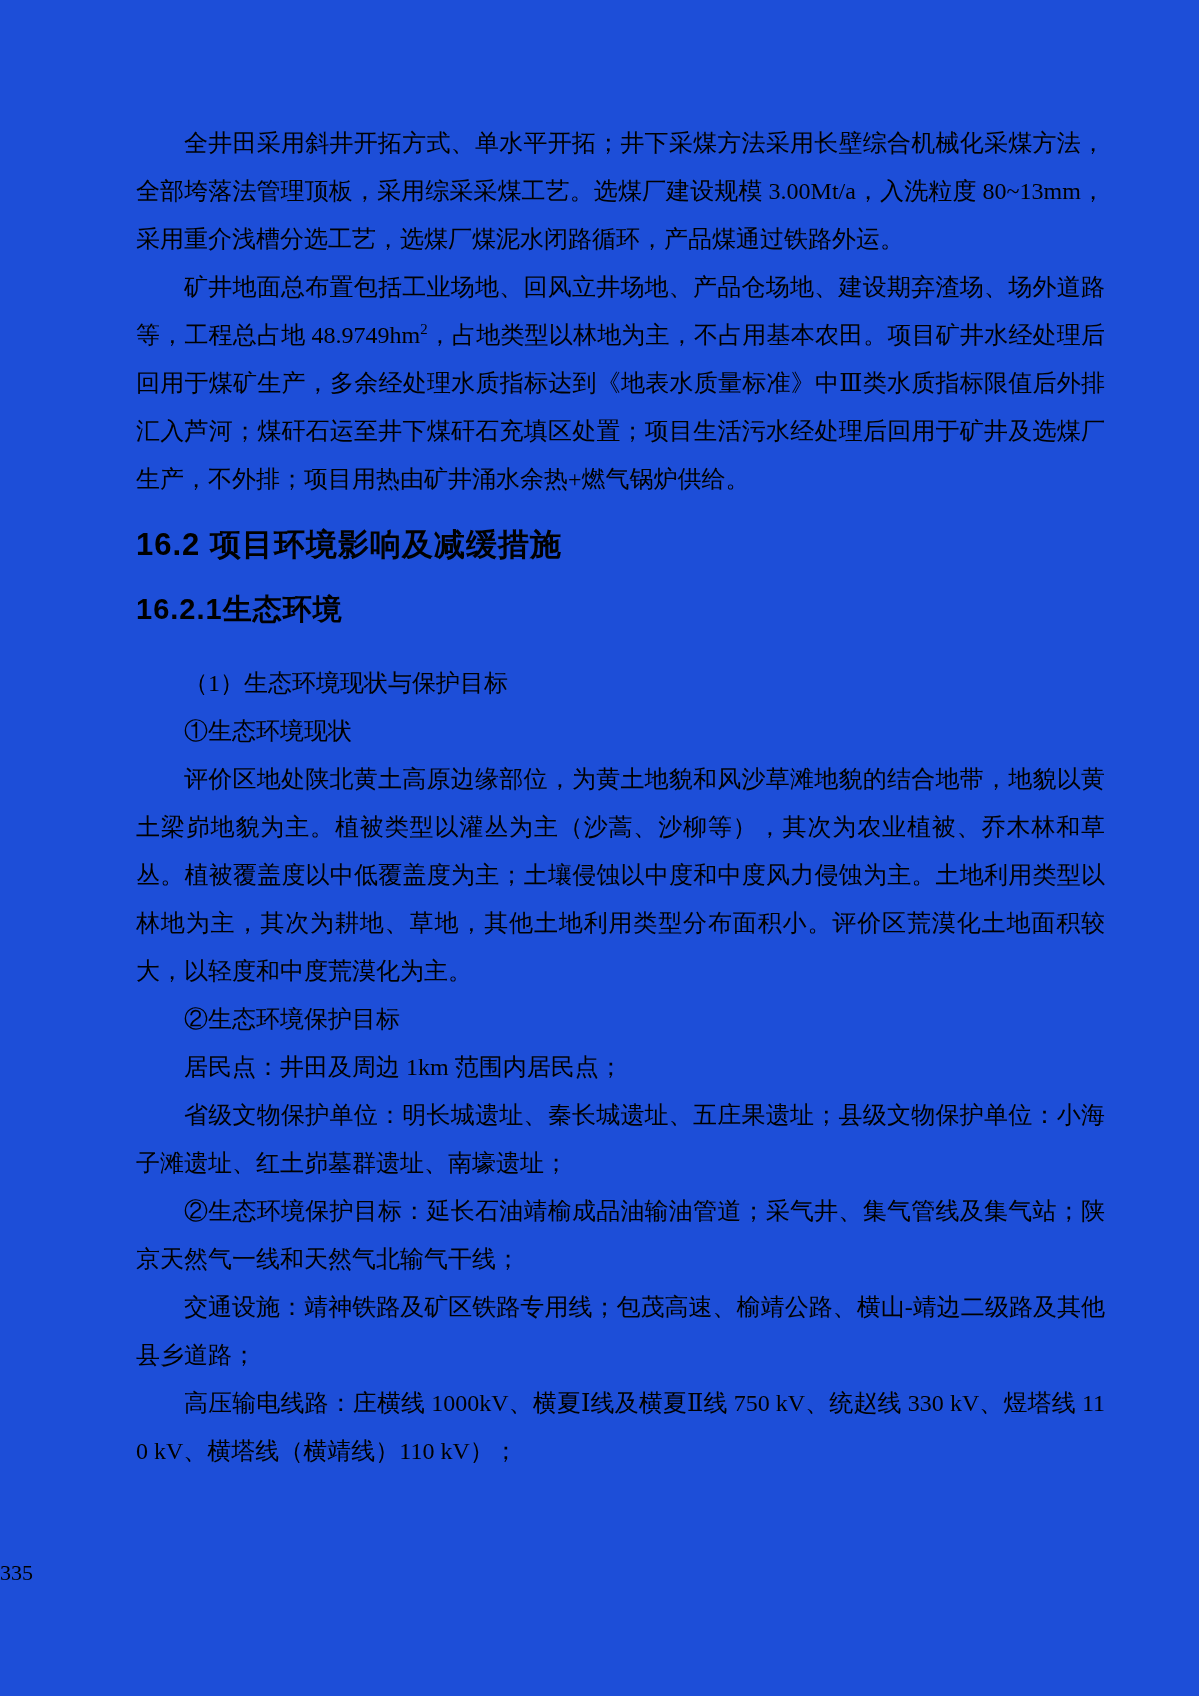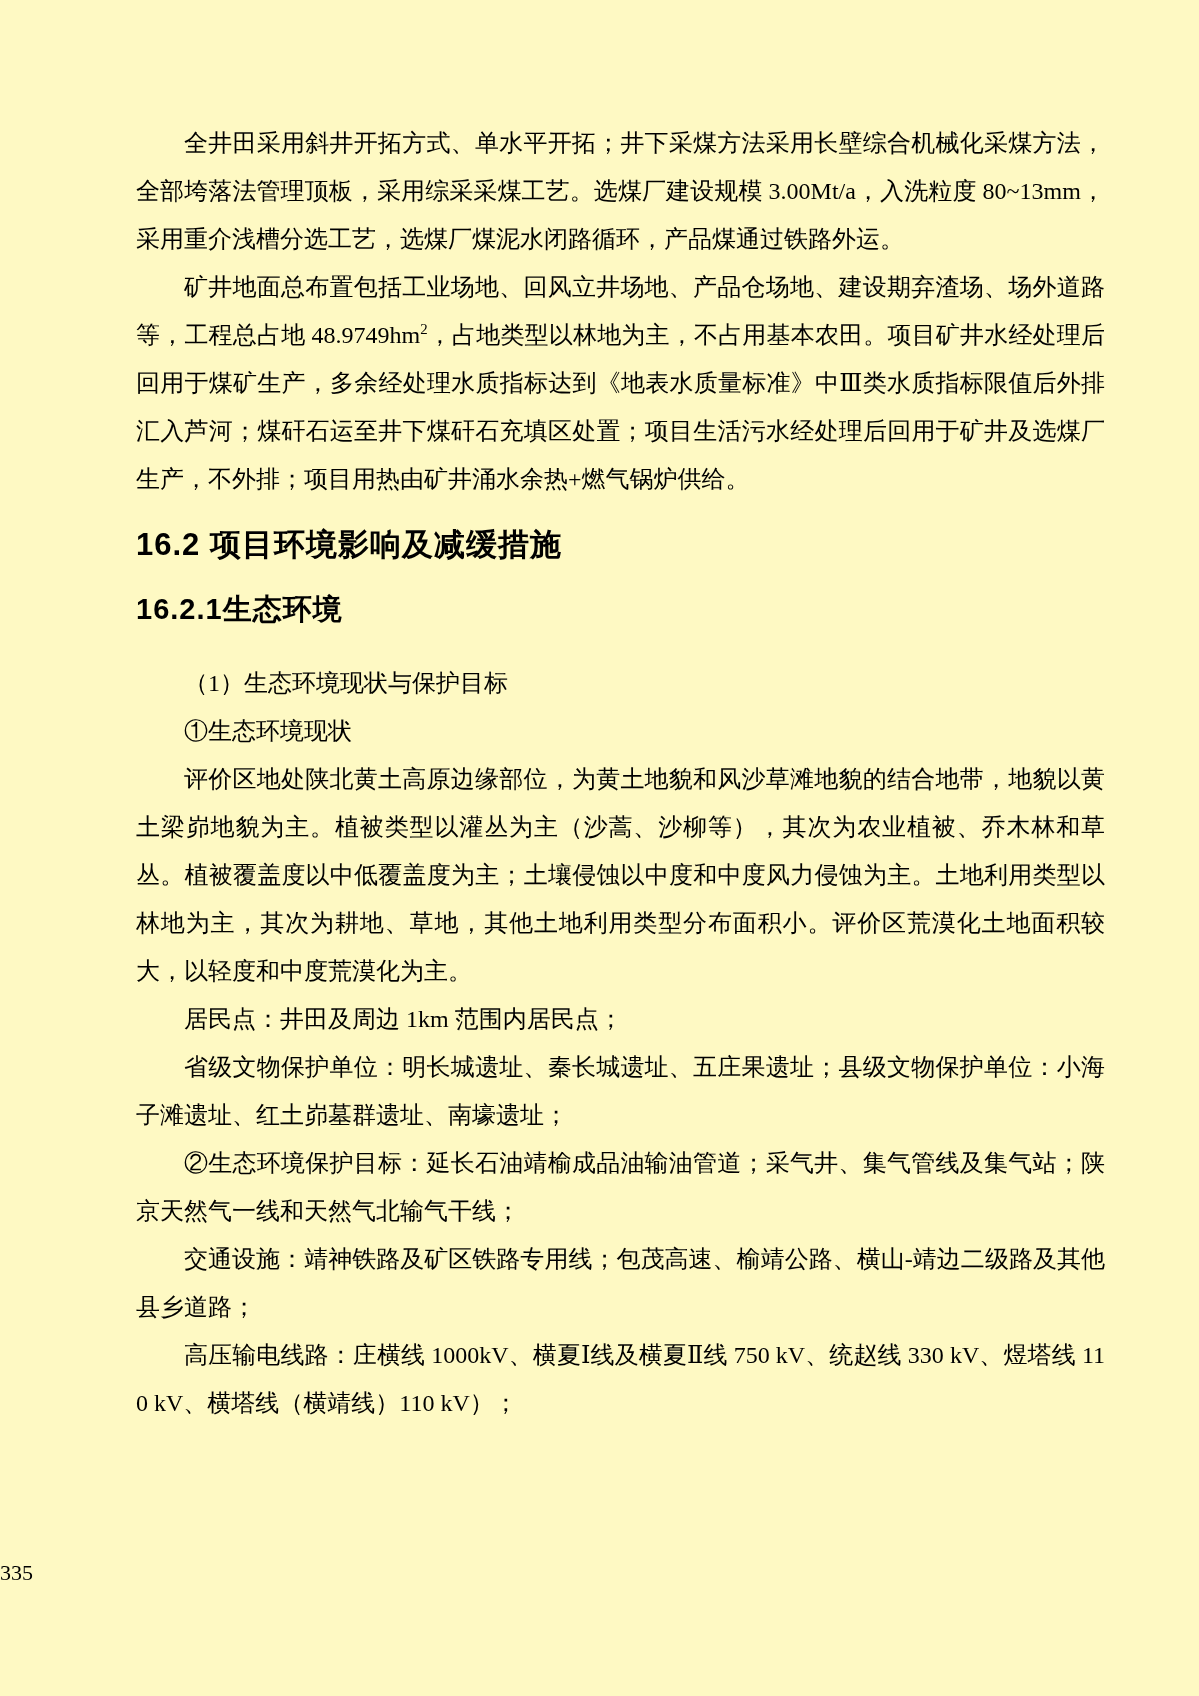"全井田采用斜井开拓方式、单水平开拓；井下采煤方法采用长壁综合机械化采煤方法，全部" .page { background: #fef9c3 -> #1d4ed8 }
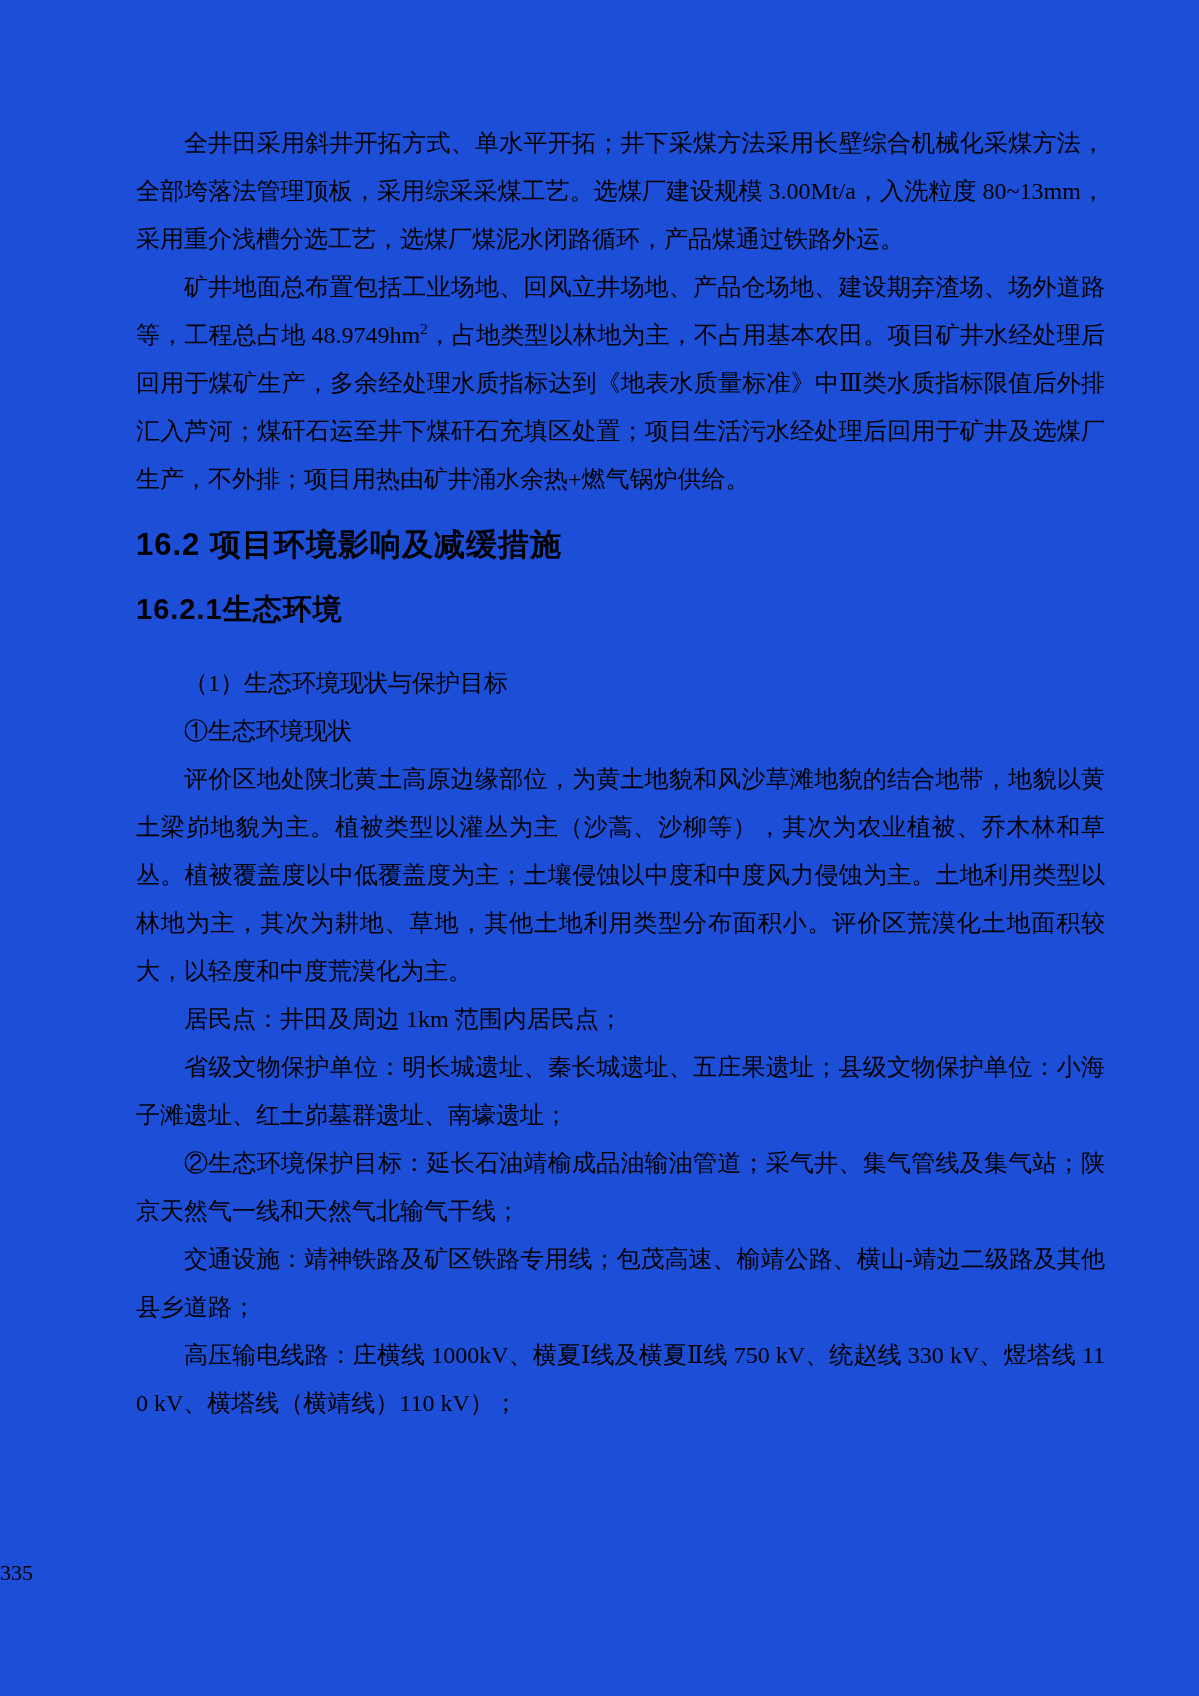"②生态环境保护目标" p.para { html: none -> <p>②生态环境保护目标</p> }
